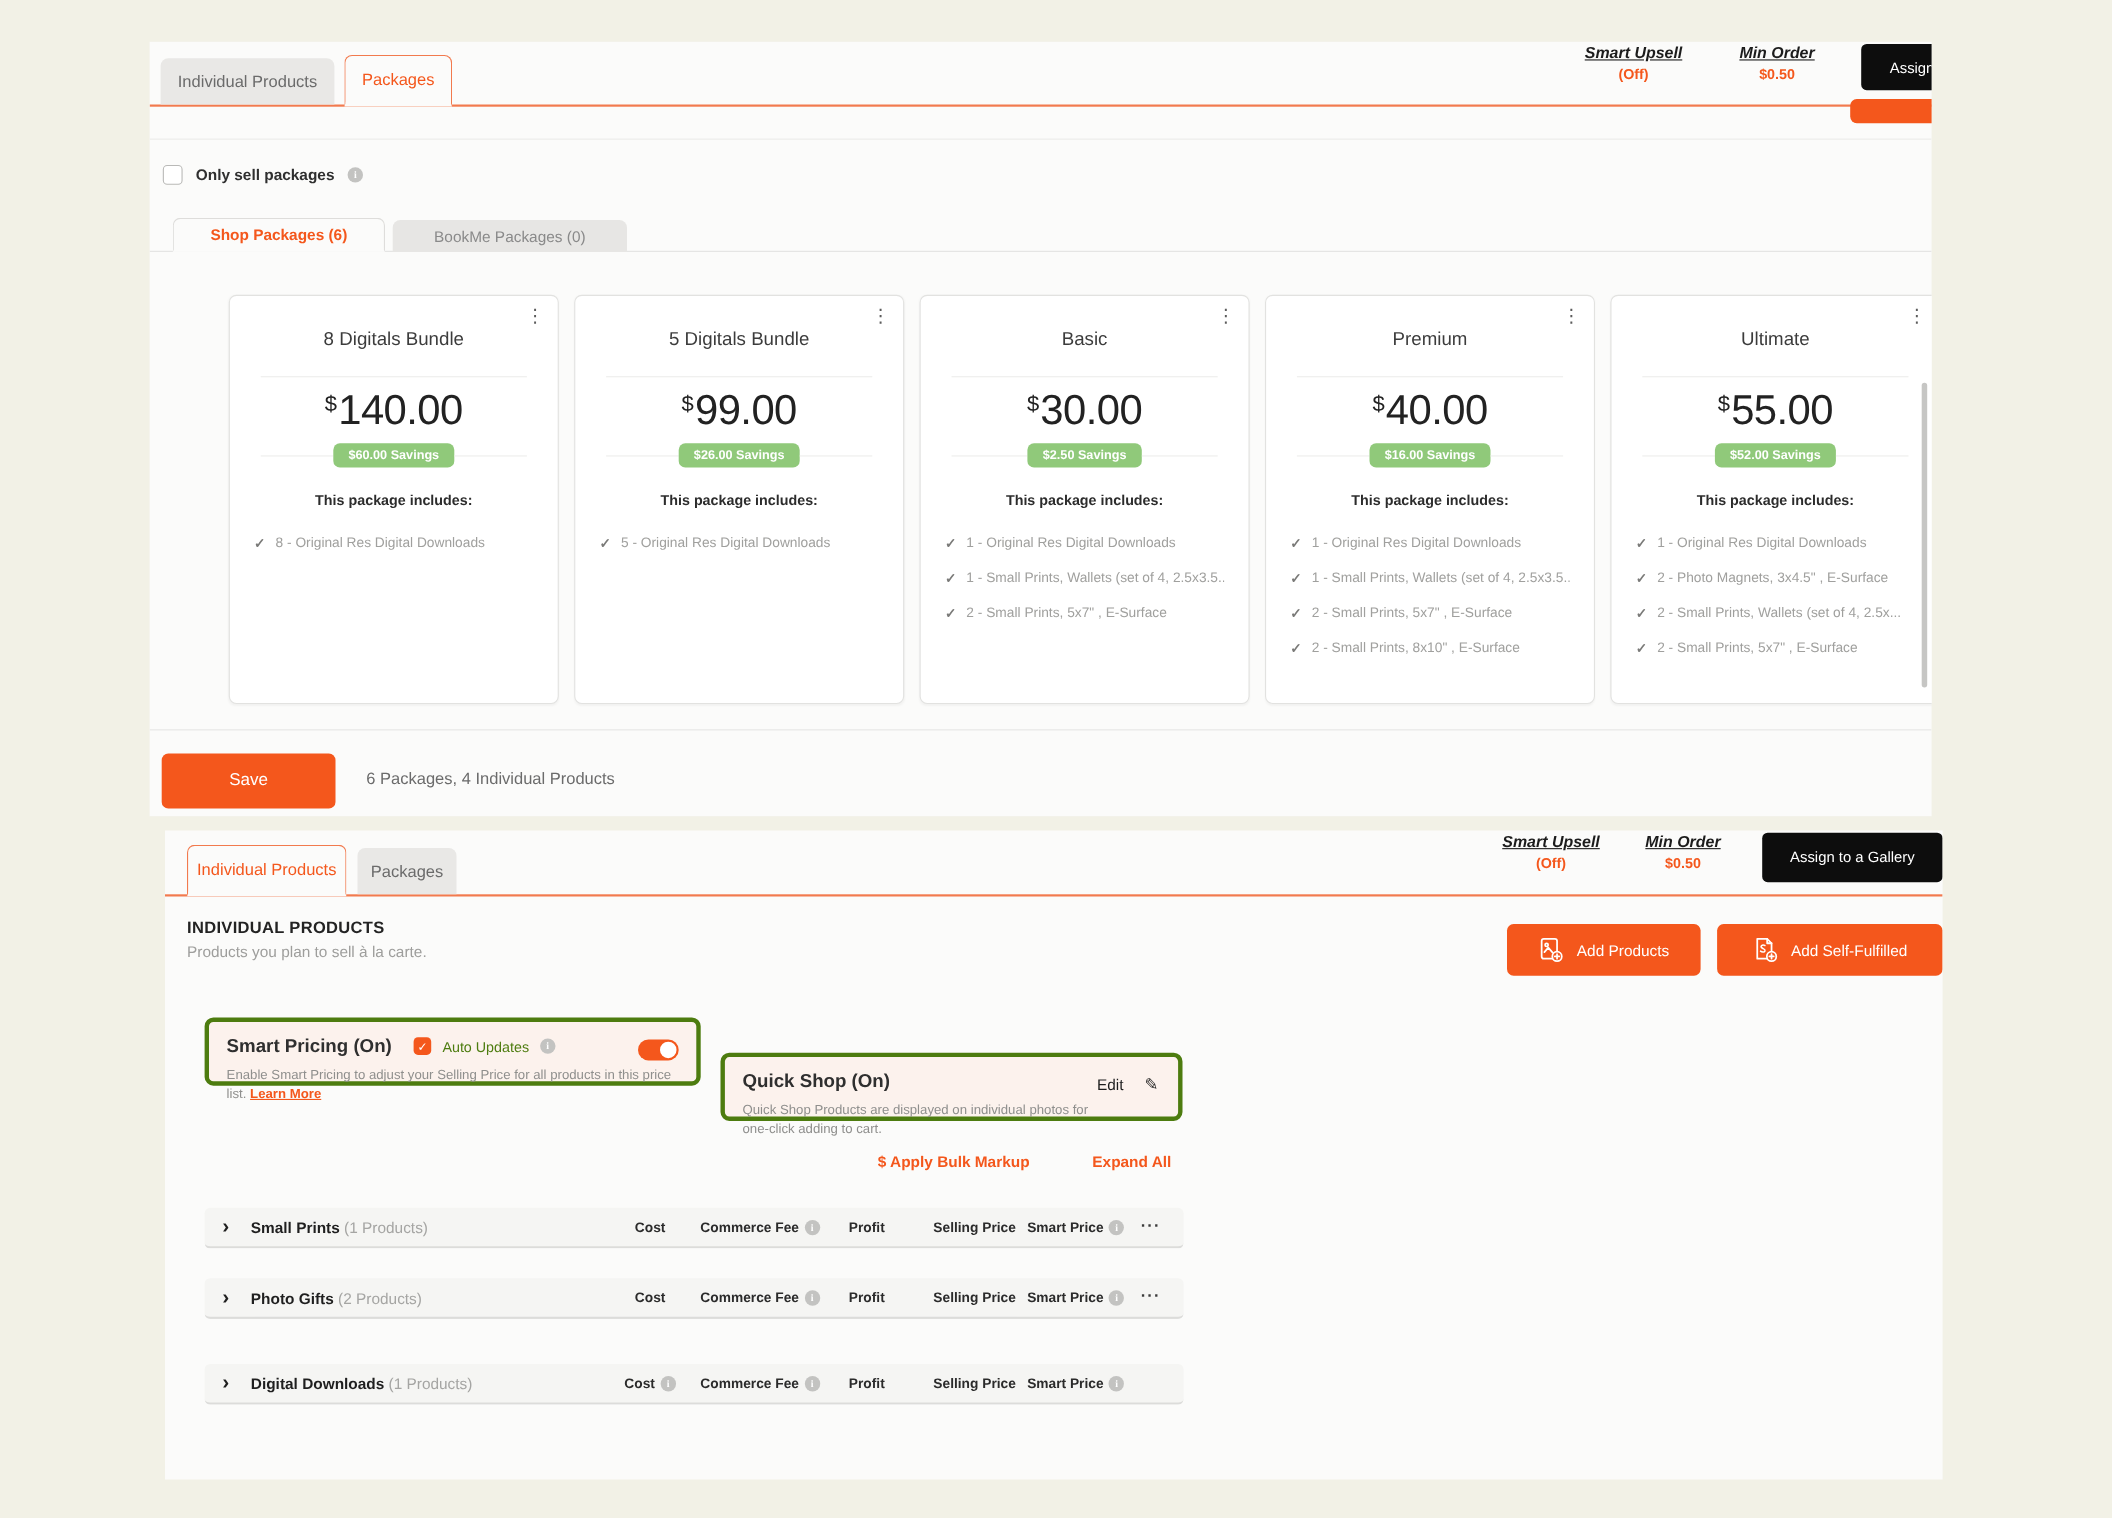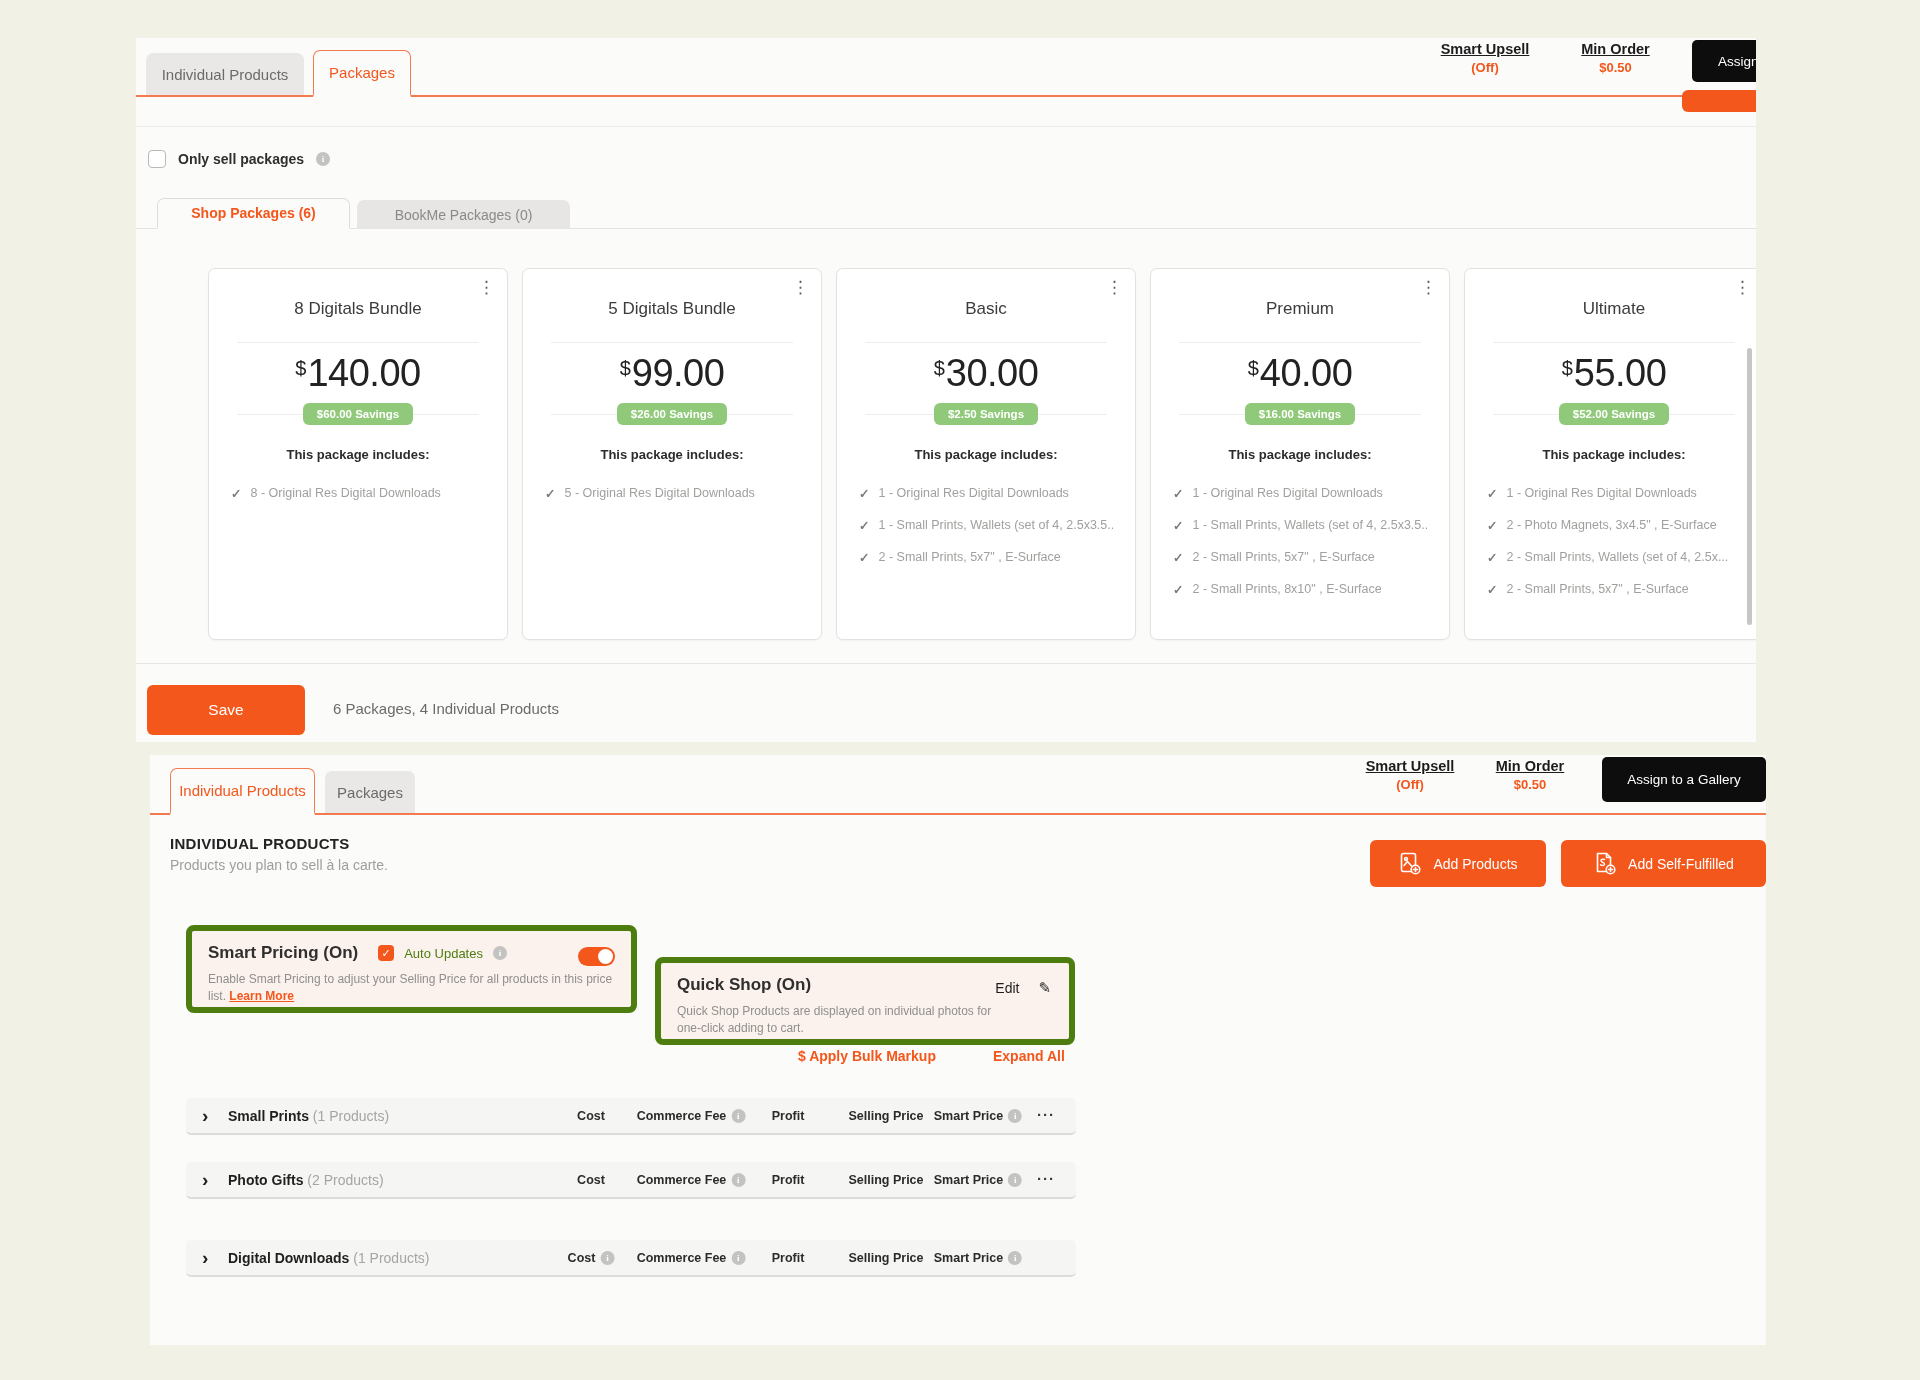"Smart Upsell" .metric .m-label { font-style: none -> italic }
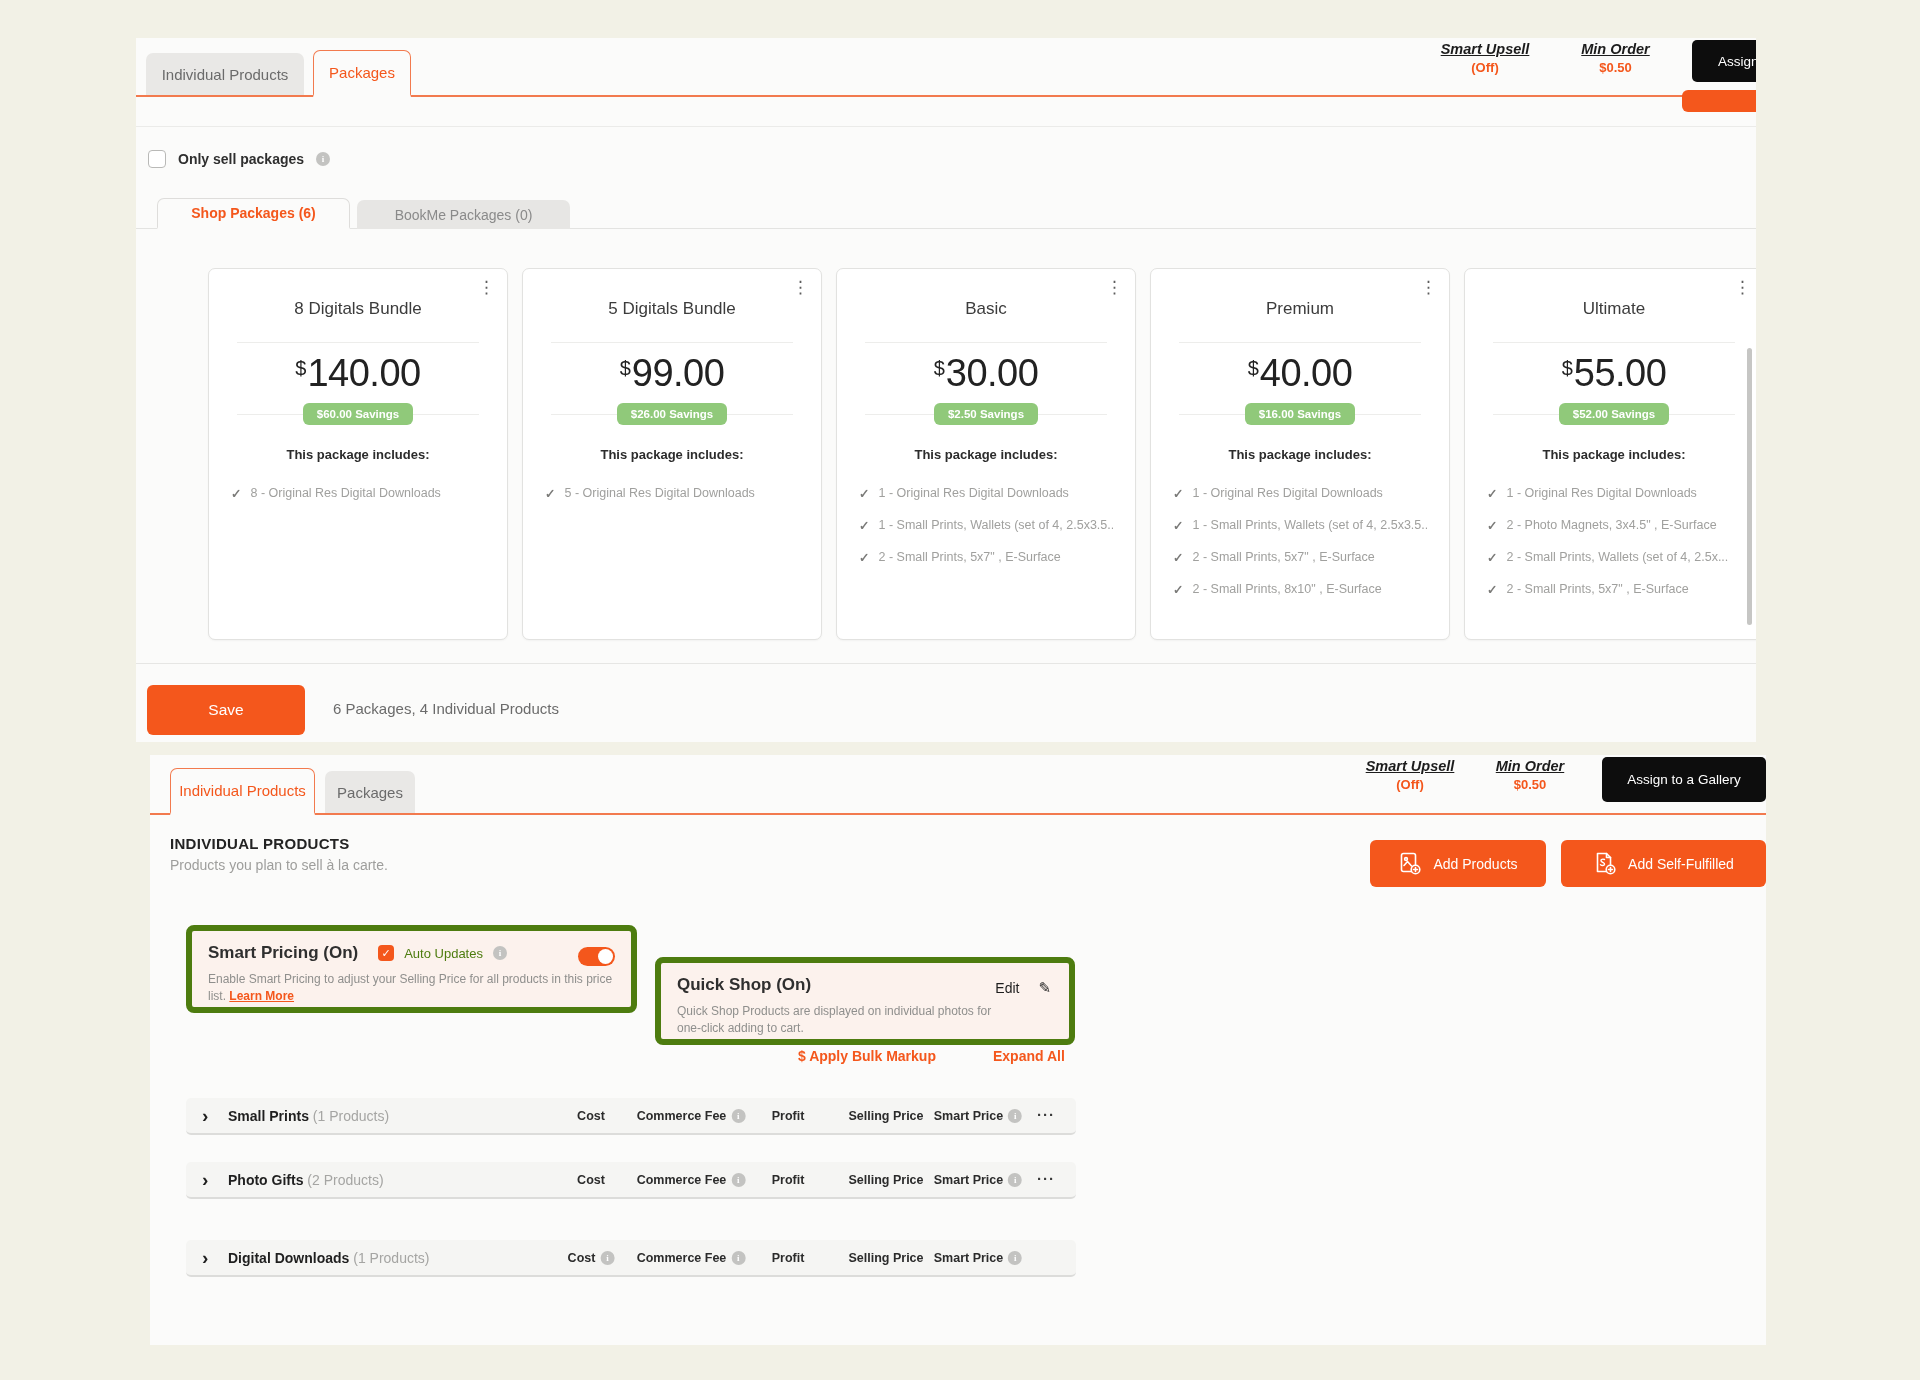"Smart Pricing (On)" .soft-card { border: 6px solid #4d7c0f -> 4px solid #4d7c0f; height: 88px -> 62px }
